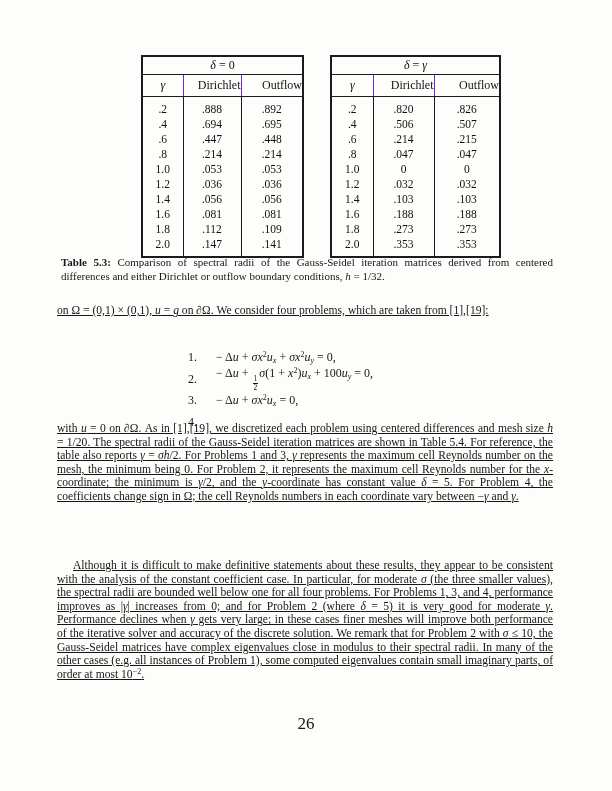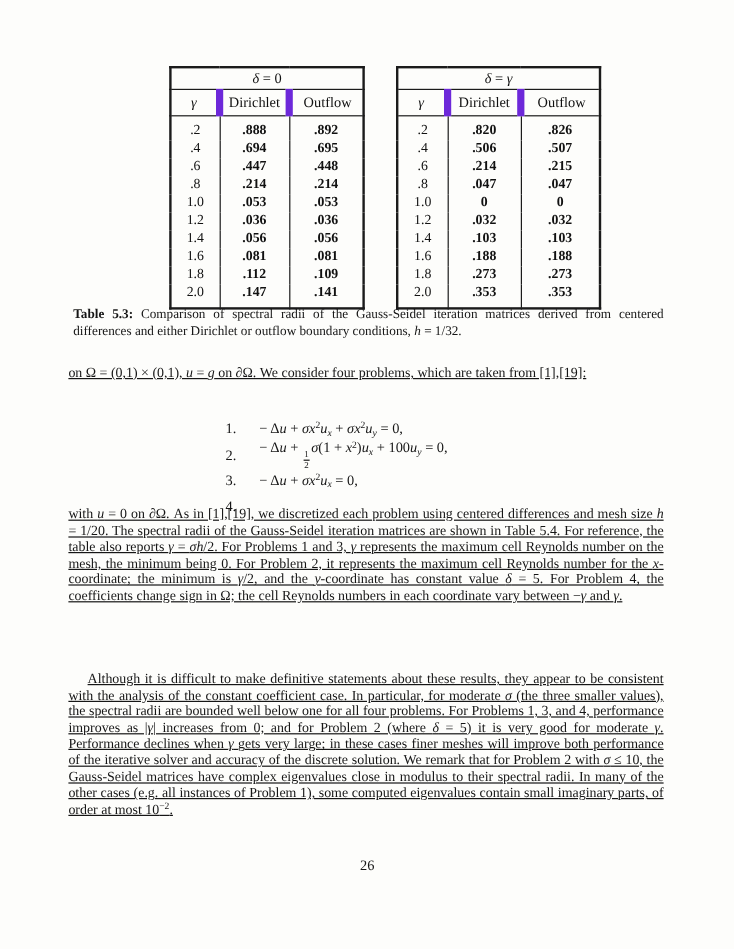"Dirichlet" .ttable .colhead th + th { border-left: 6px solid #6d28d9 -> 1px solid #6d28d9; text-align: none -> right }
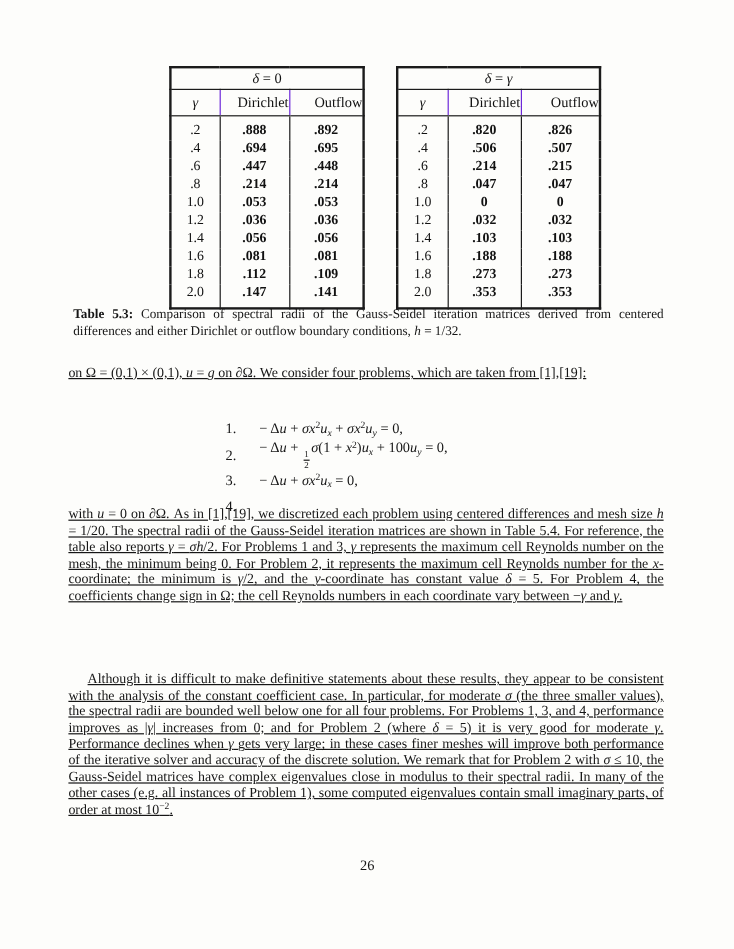".888" .ttable tbody td + td { font-weight: bold -> none }
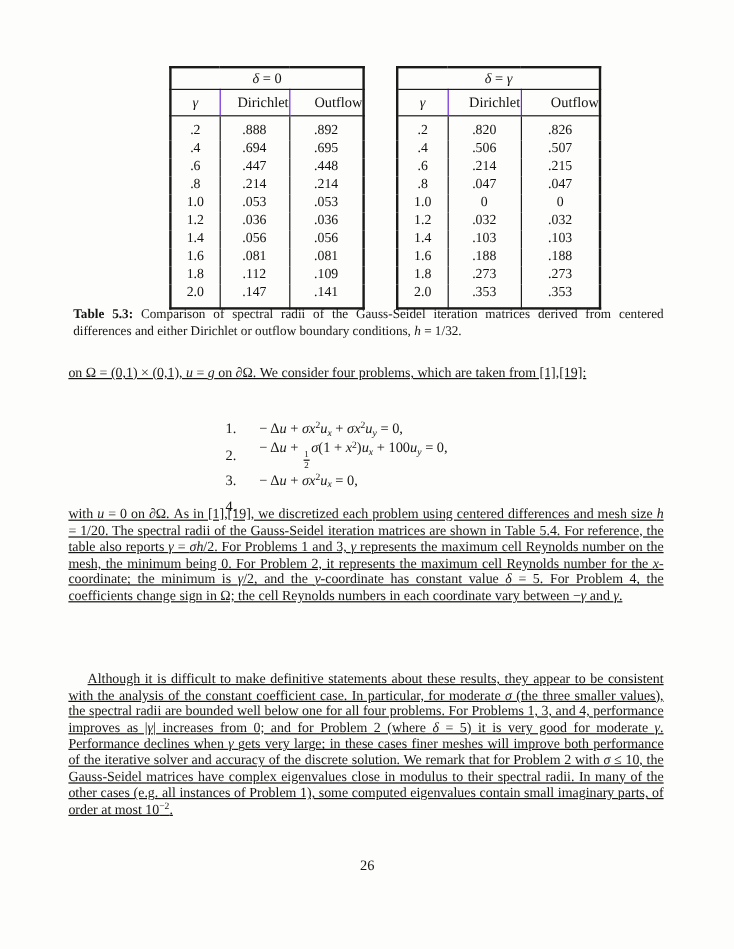"26" .pagenum { font-size: 12px -> 17px }
